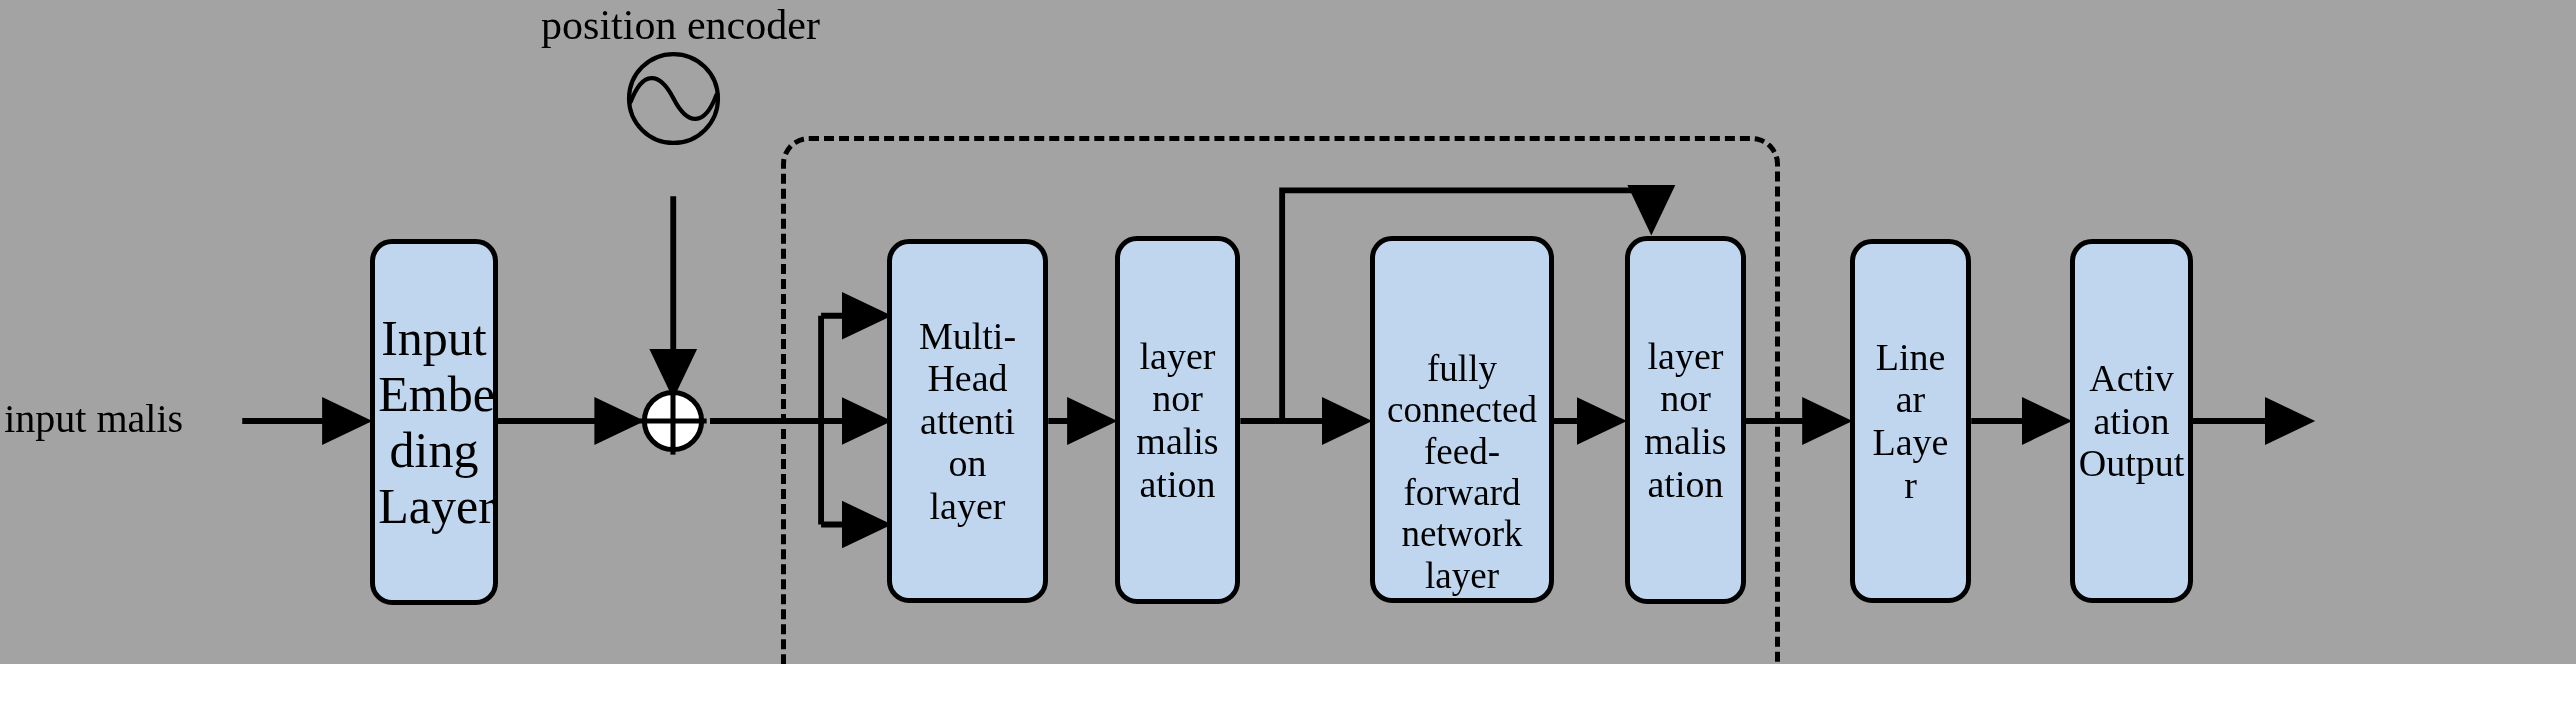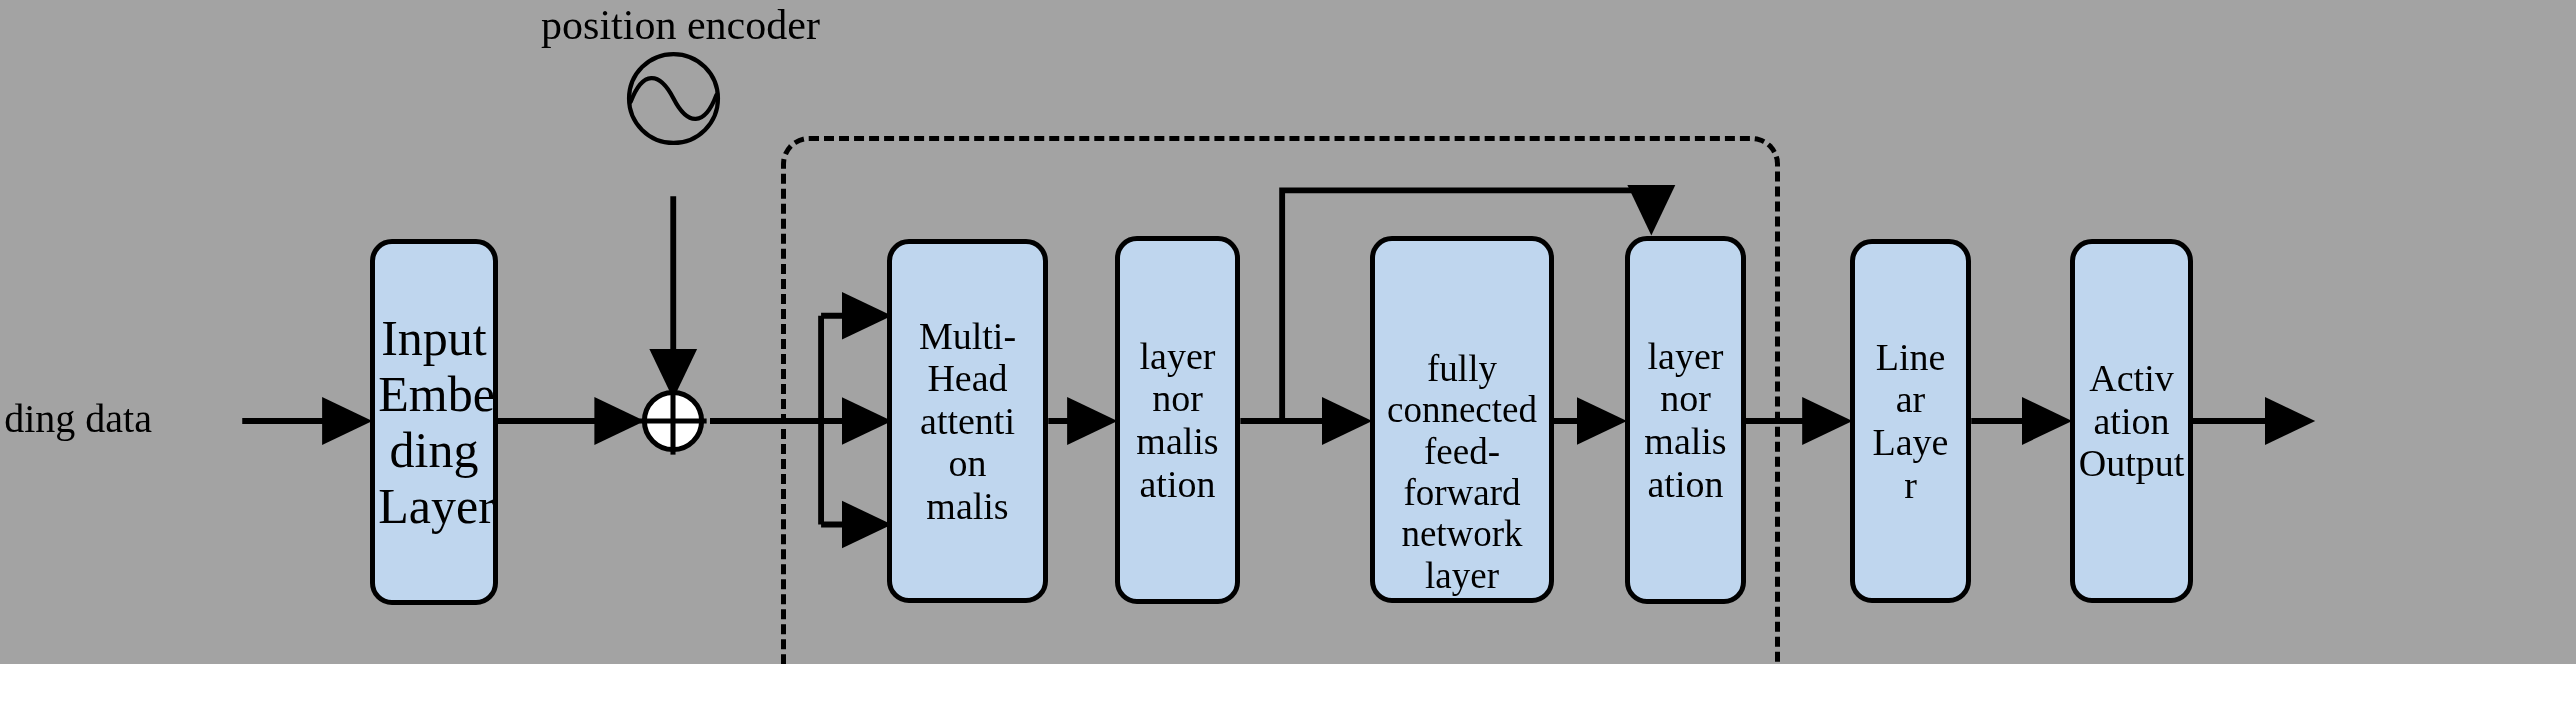"Multi-" span.blk-text { text: malis -> layer }
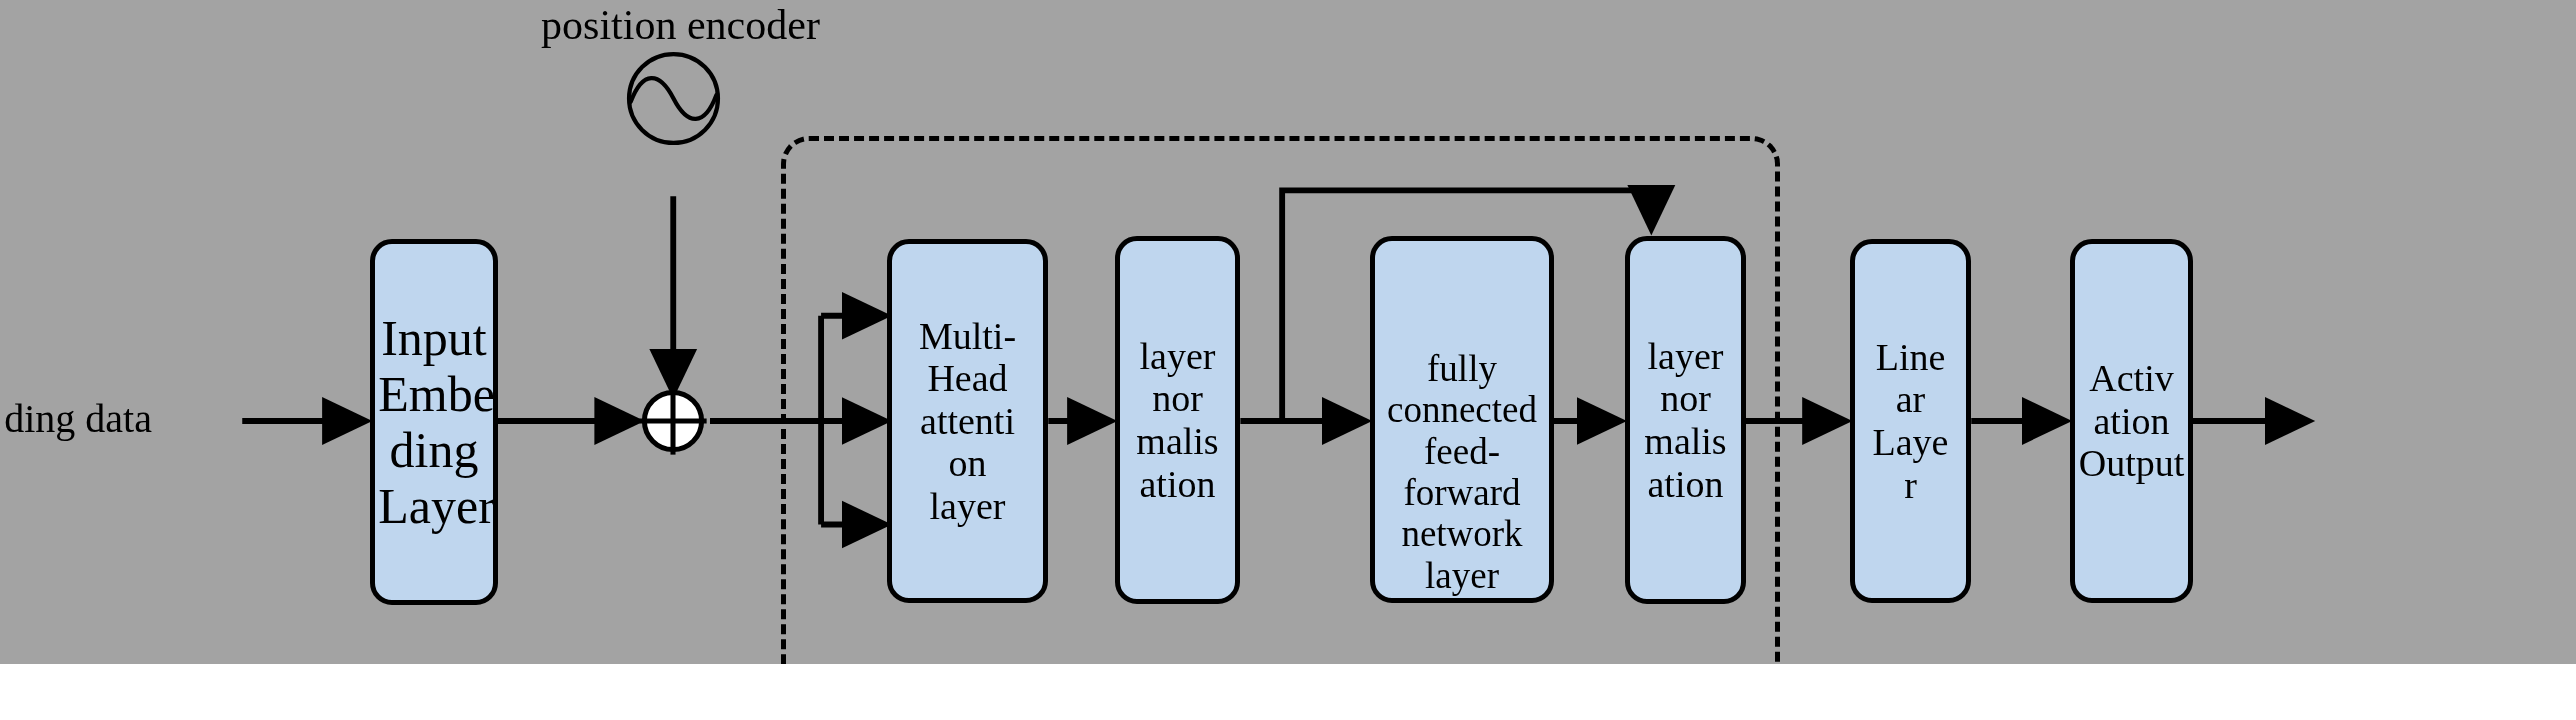"ding data" div.label { text: ding data -> input malis }
